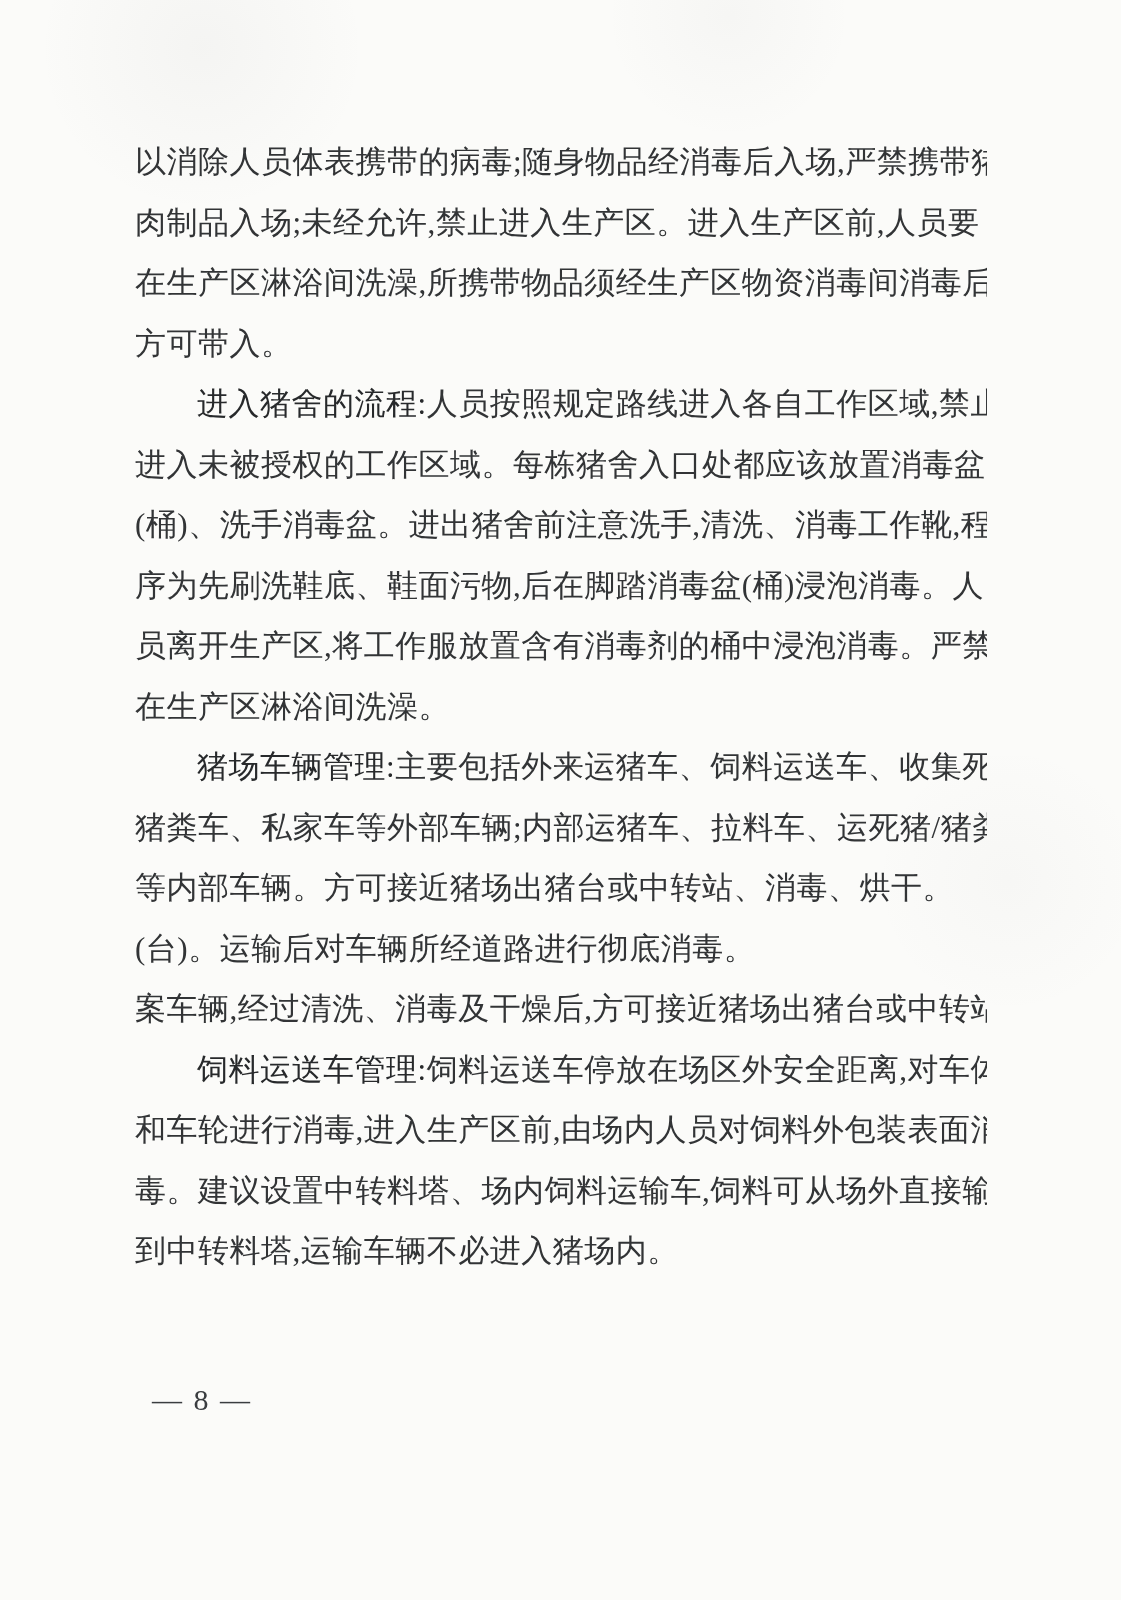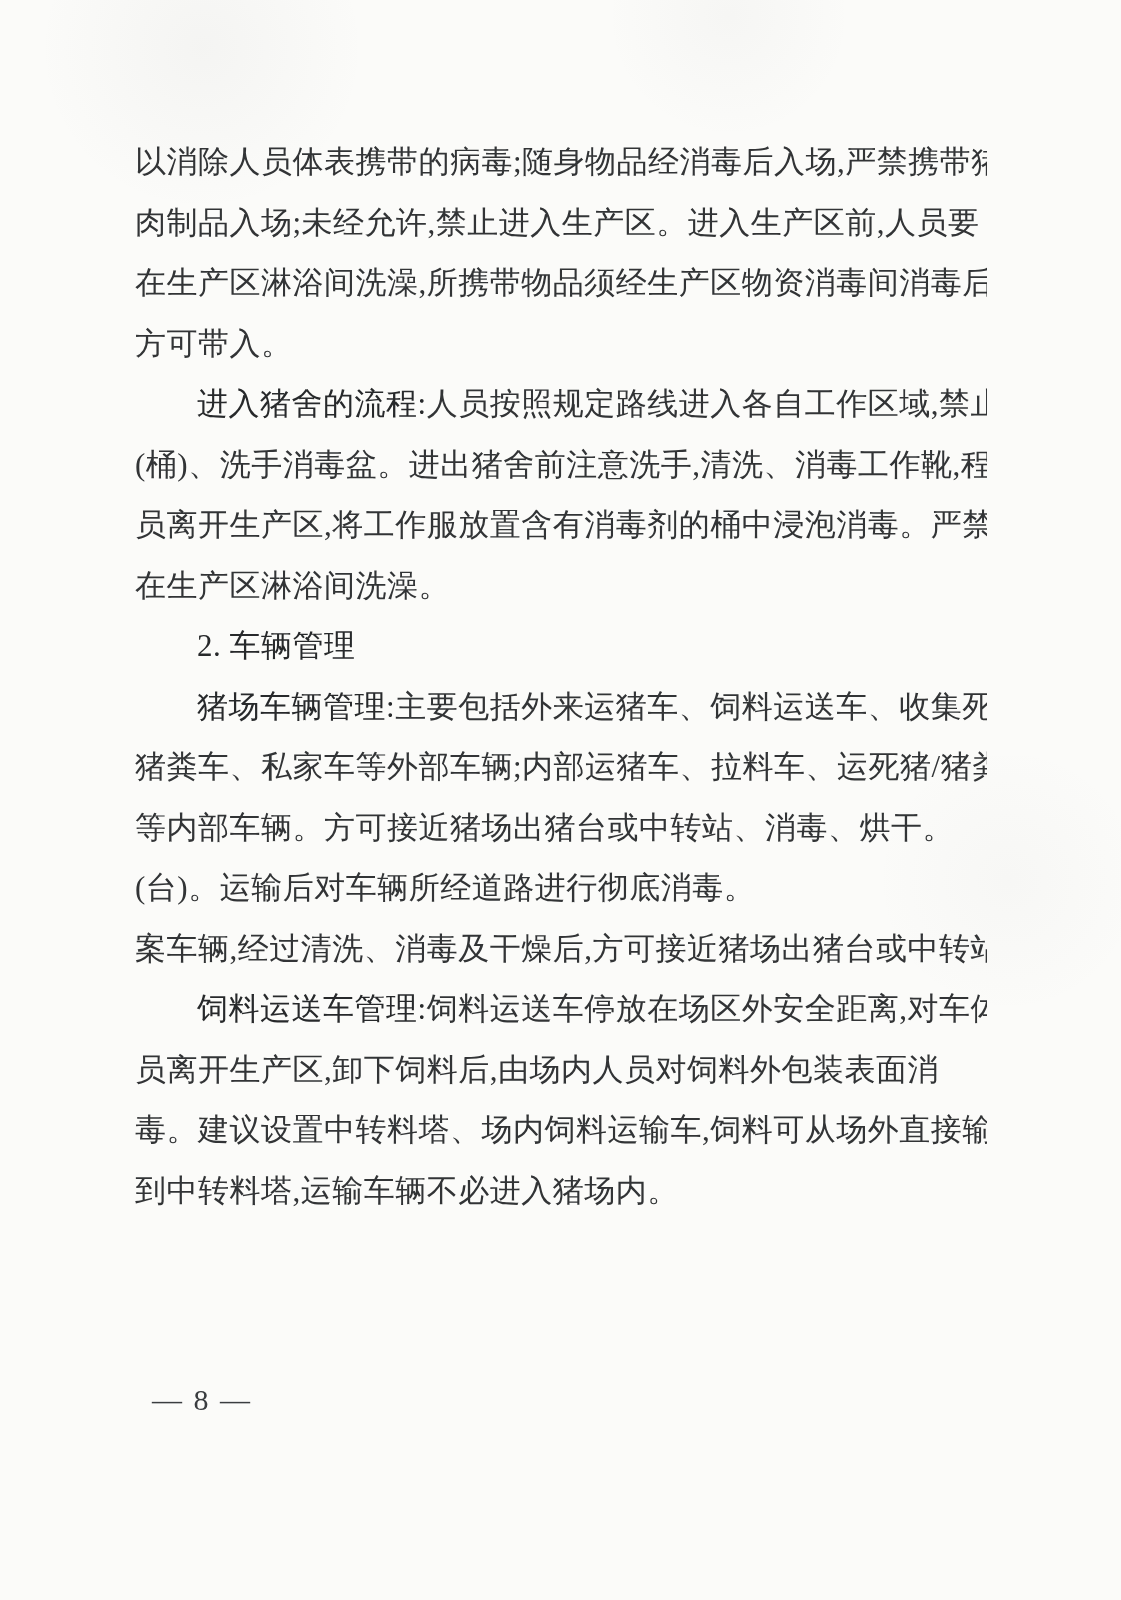"进入未被授权的工作区域。每栋猪舍入口处都应该放置消毒盆" div.line { html: none -> <div><span></span><span>进入未被授权的工作区域。每栋猪舍入口处都应该放置消毒盆</span></div> }
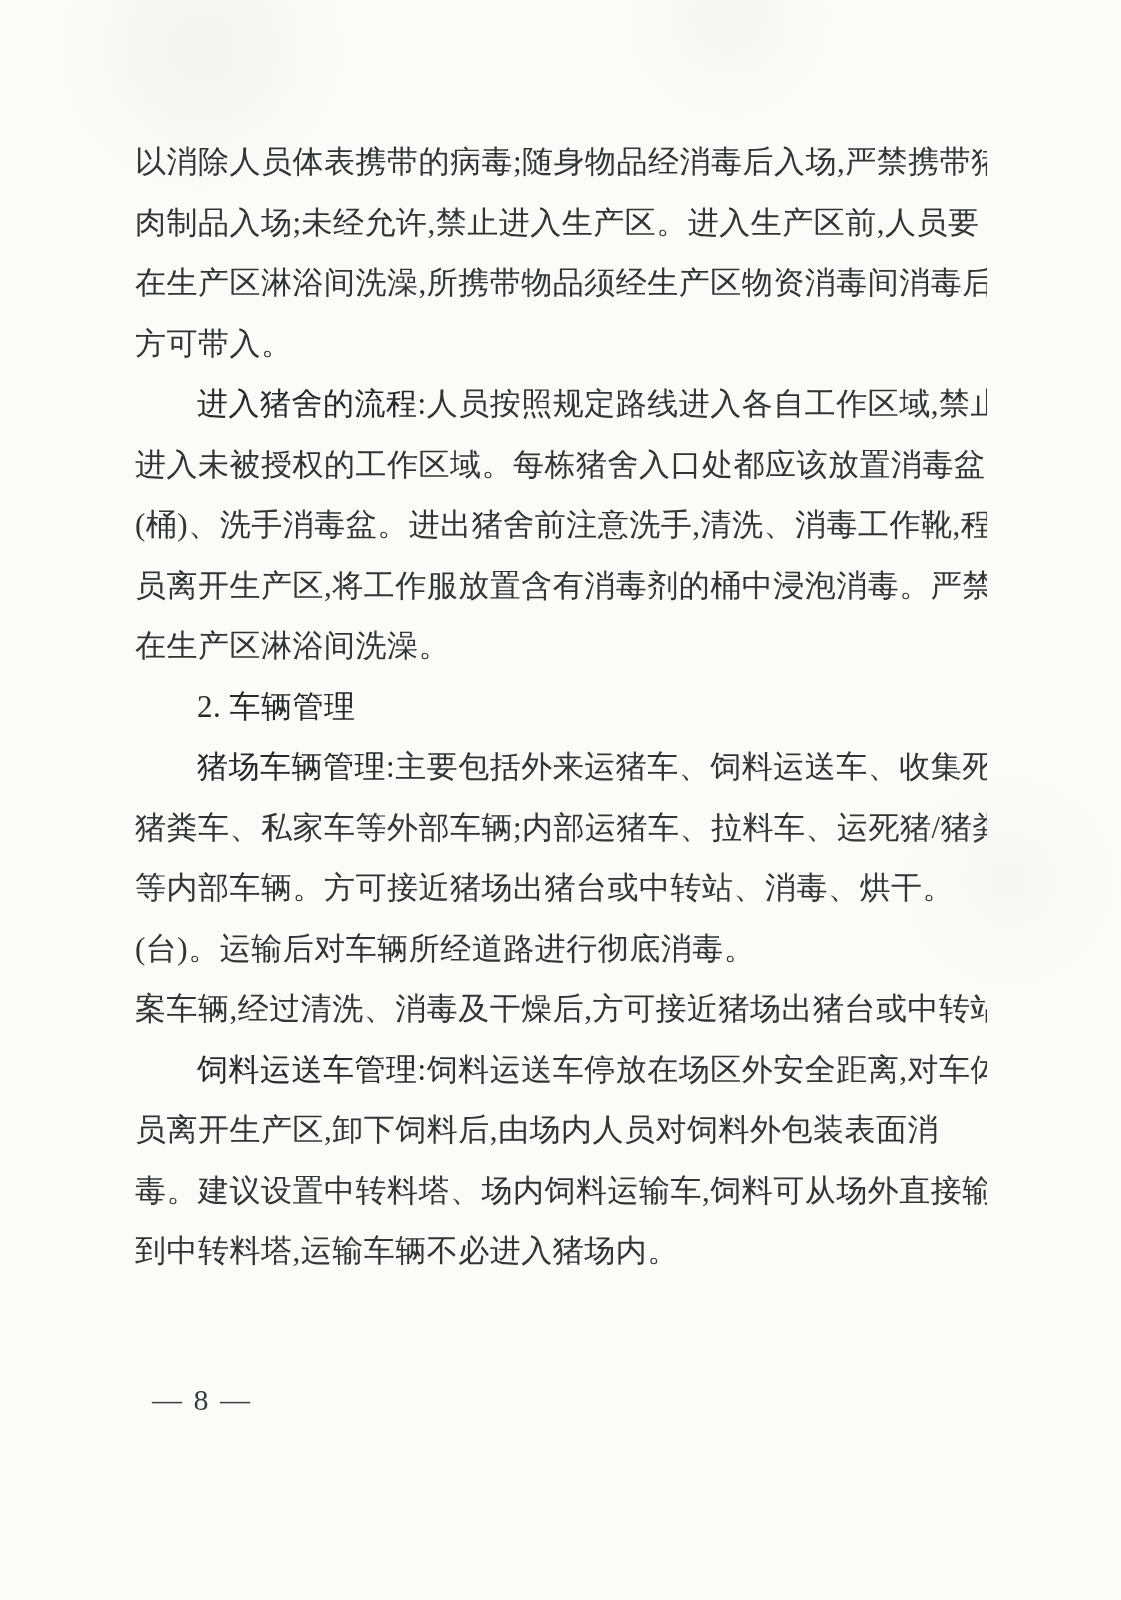"序为先刷洗鞋底、鞋面污物,后在脚踏消毒盆(桶)浸泡消毒。人" div.line { html: none -> <div><span></span><span>序为先刷洗鞋底、鞋面污物,后在脚踏消毒盆(桶)浸泡消毒。人</span></div> }
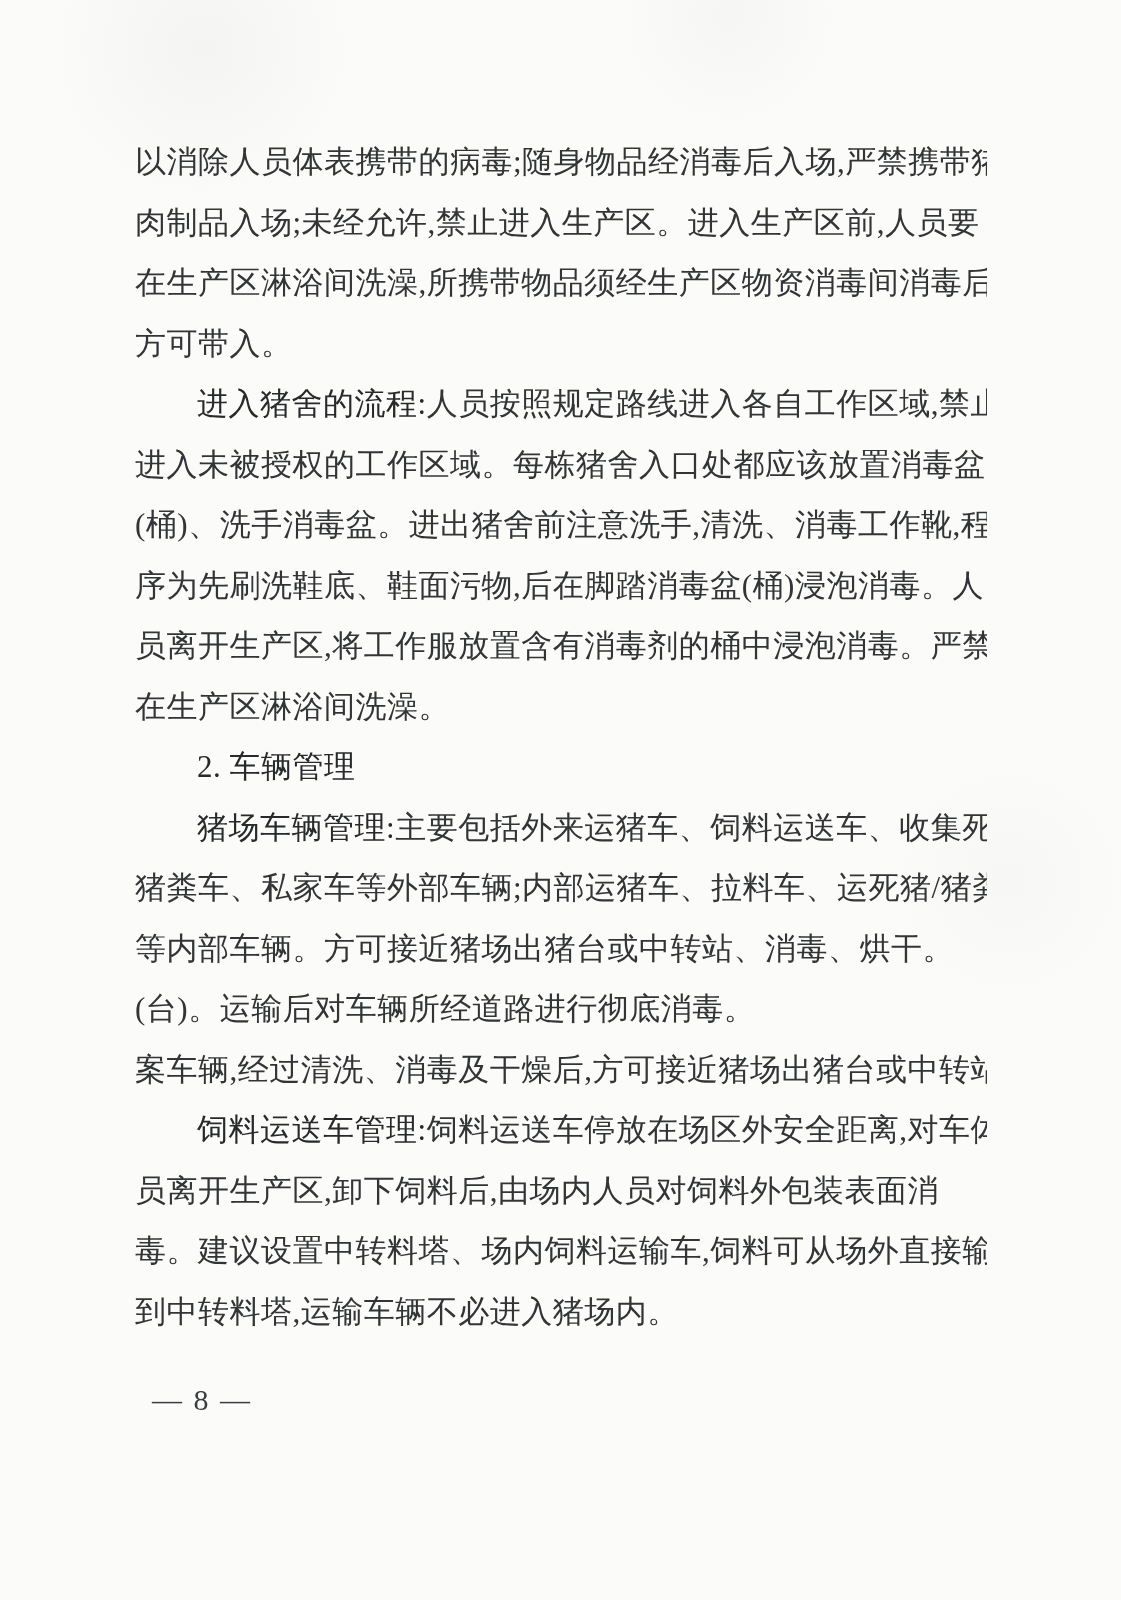"2. 车辆管理" div.line { html: <div><span>2. 车辆管理</span><span></span></div> -> none }
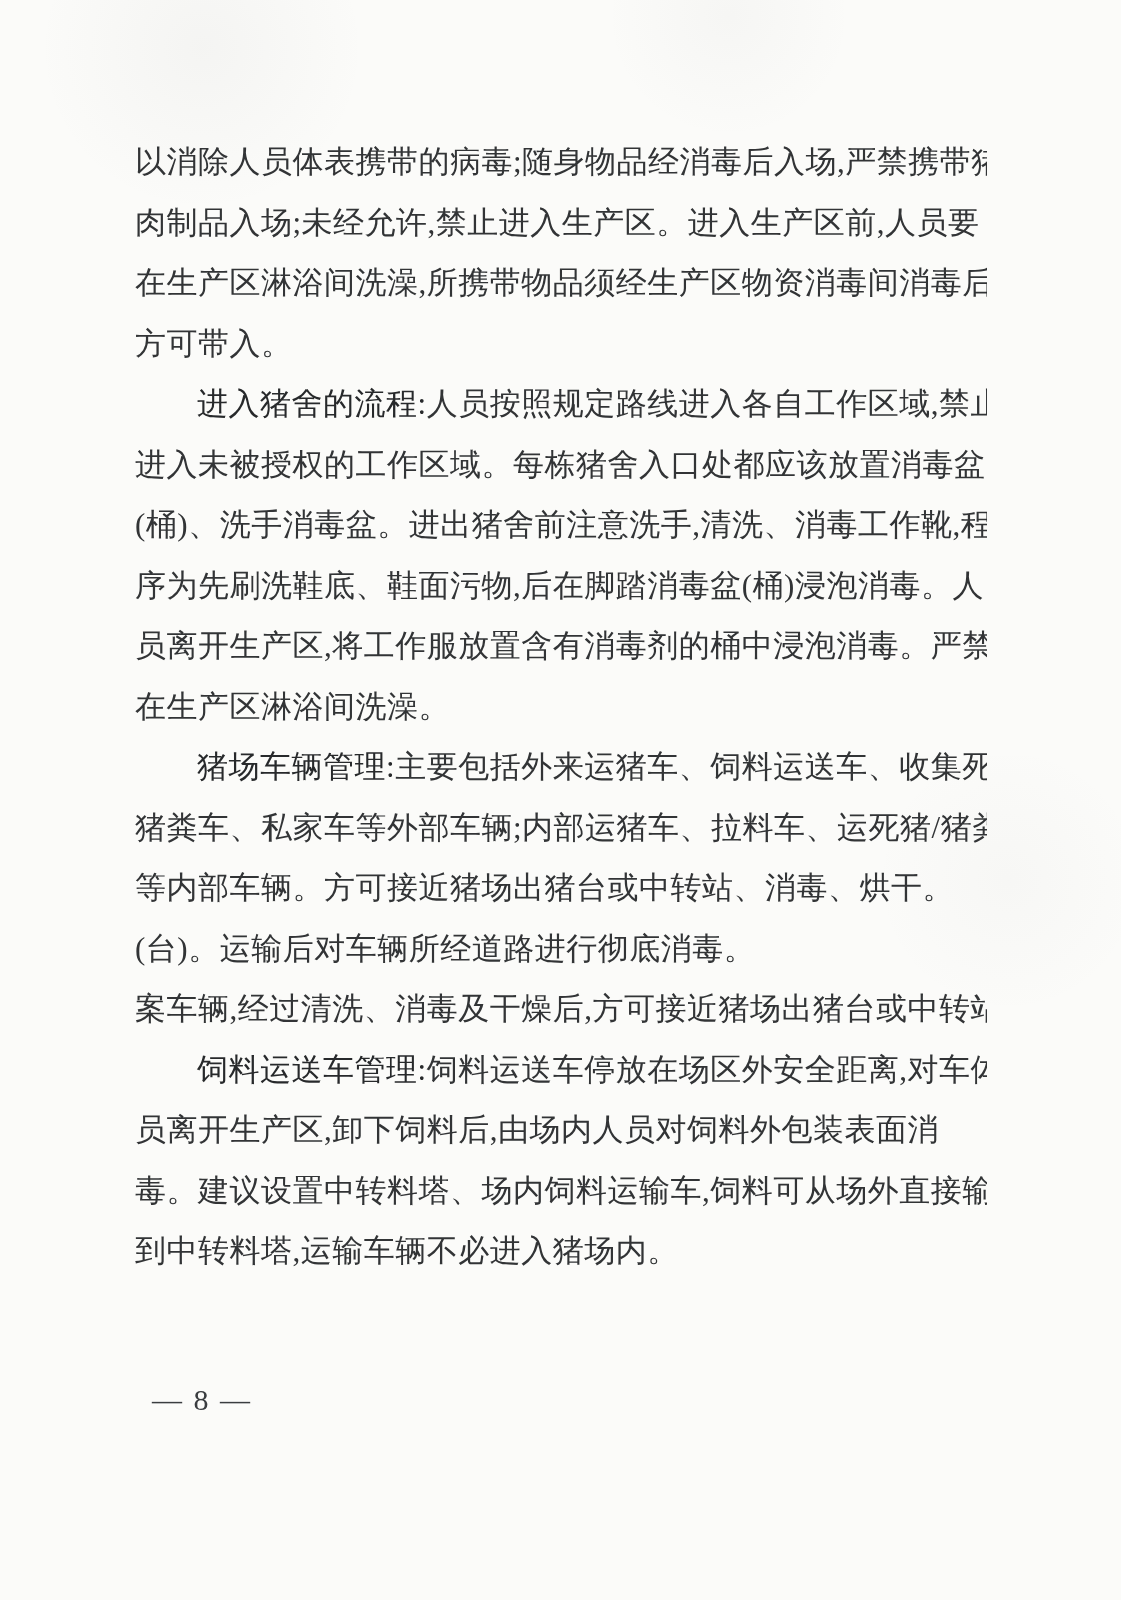"员离开生产区,卸下饲料后,由场内人员对饲料外包装表面消" span { text: 员离开生产区,卸下饲料后 -> 和车轮进行消毒,进入生产区前 }
